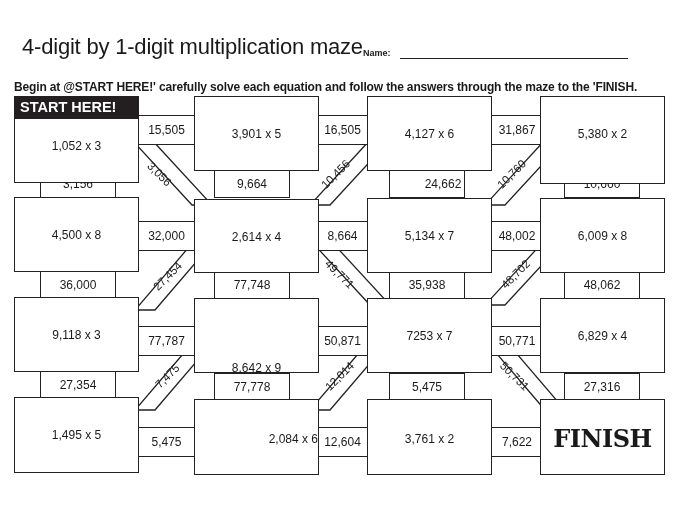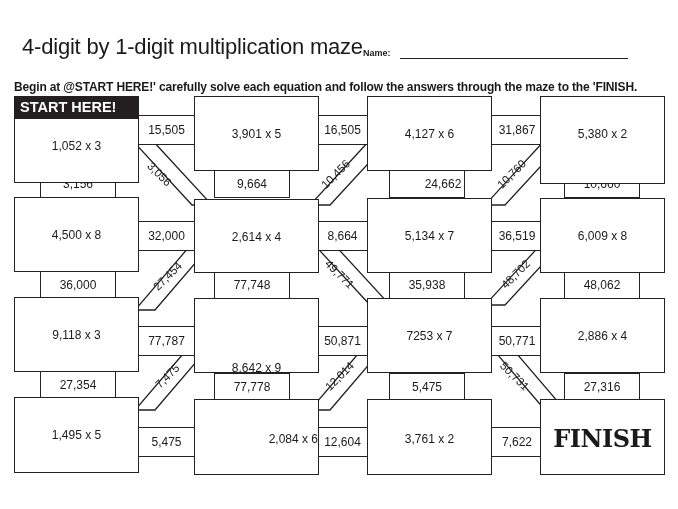"36,519" div.conn { text: 36,519 -> 48,002 }
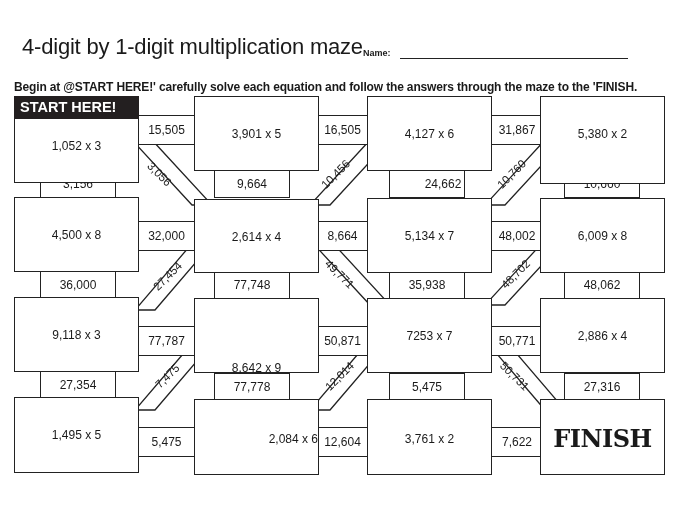"2,886 x 4" span.eq { text: 2,886 -> 6,829 }
